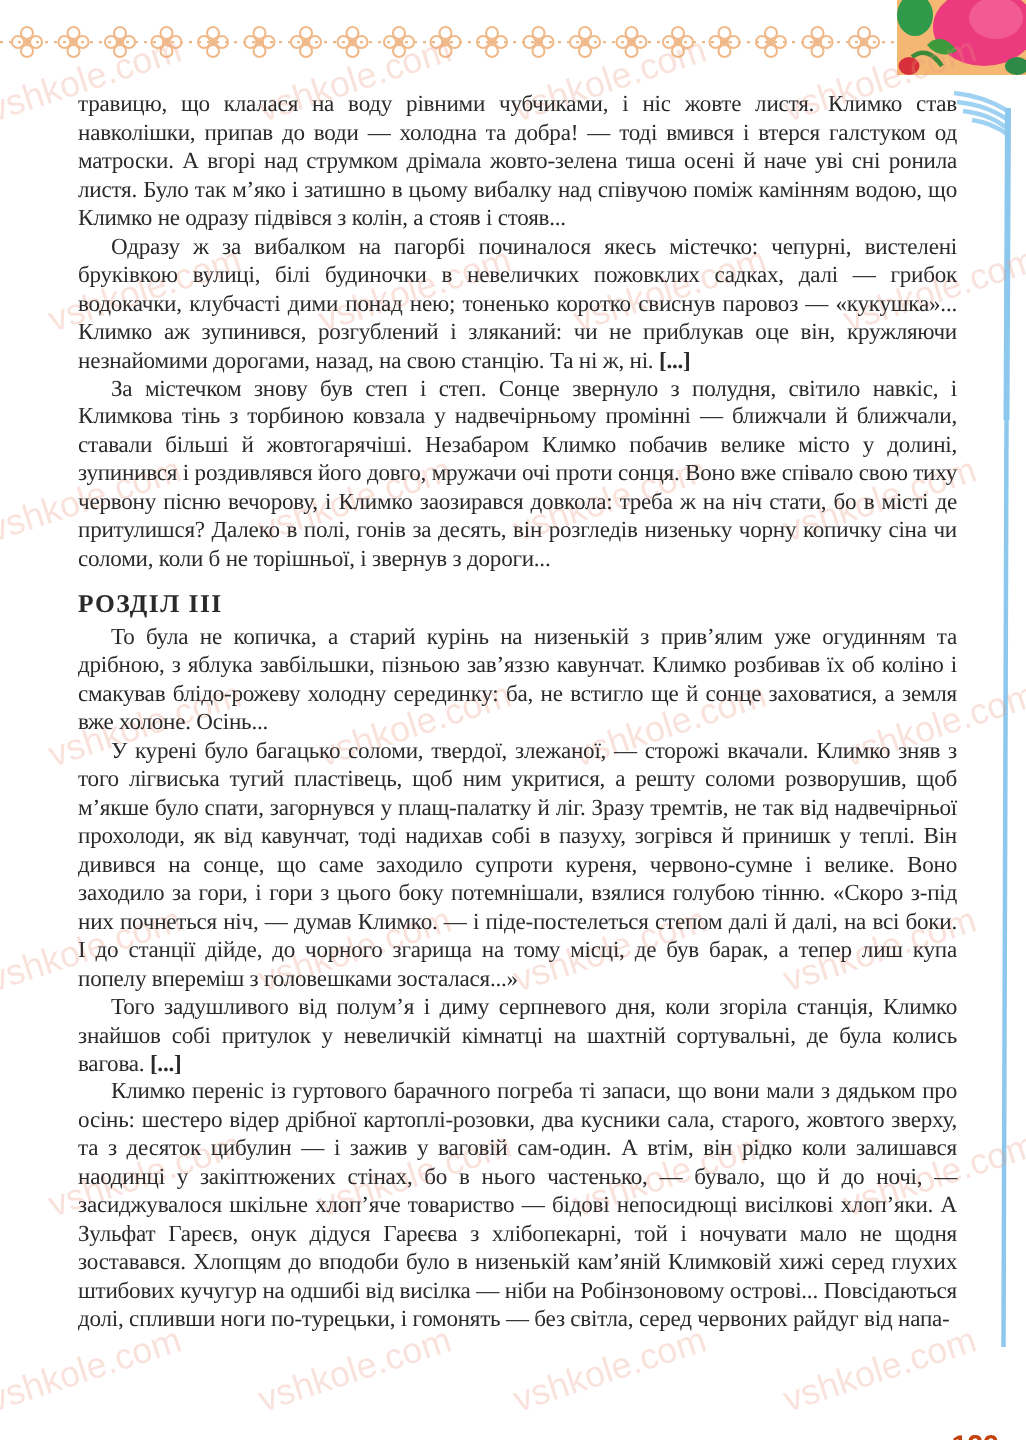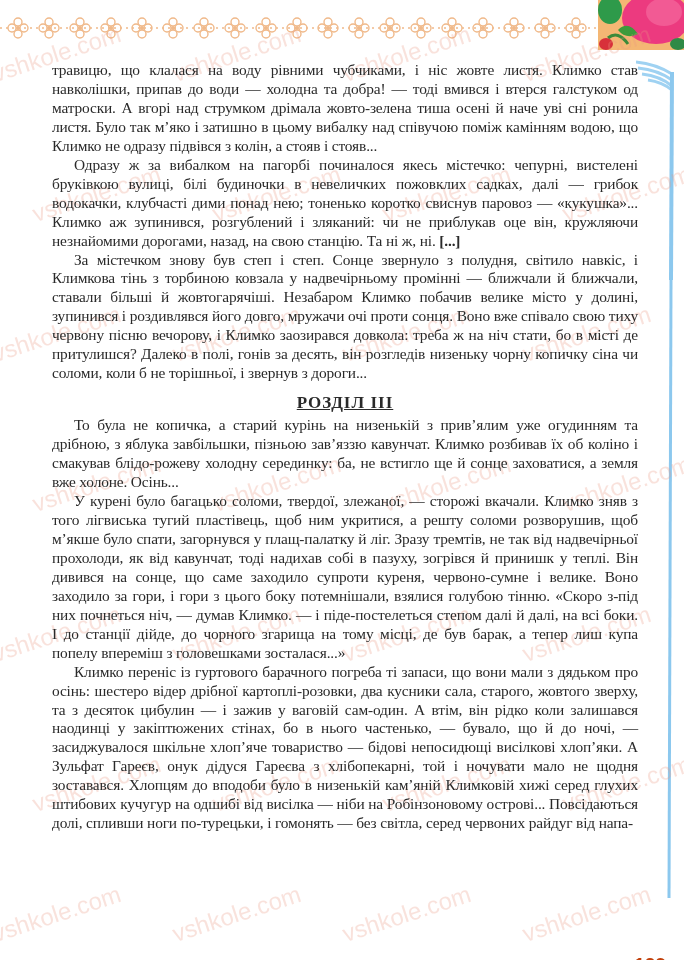"РОЗДІЛ III" .chapter-title { text-align: center -> none; text-decoration: underline -> none }
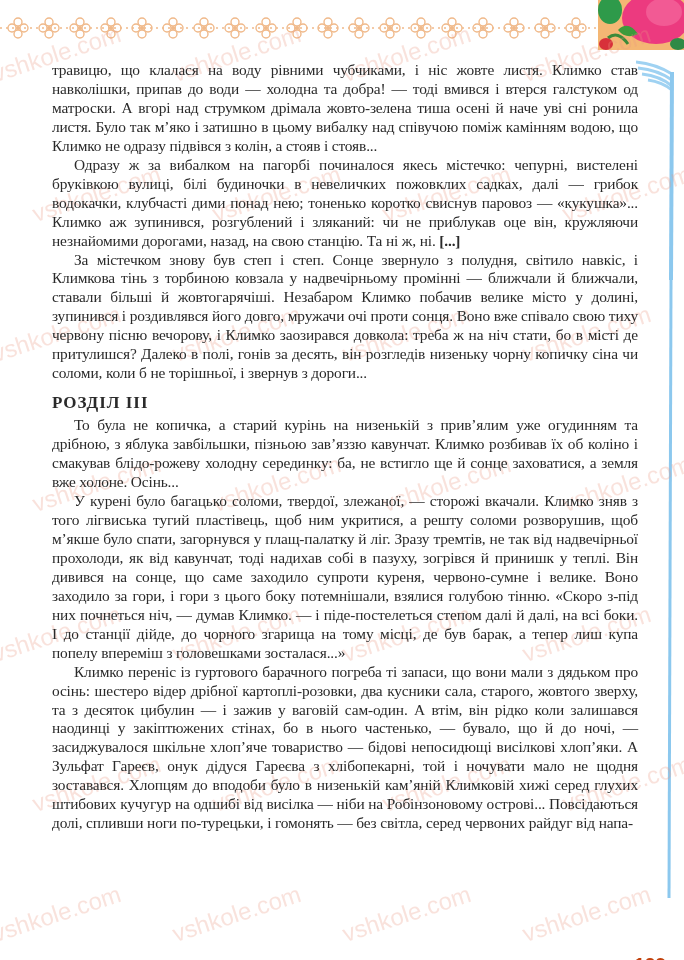"Того задушливого від полум’я і" p.indent { html: none -> <p><span>Того задушливого від полум’я і диму серпневого дня, коли згоріла станція, Климко знайшов собі притулок у невеличкій кімнатці на шахтній сортувальні, де була колись вагова. </span><span>[...]</span></p> }
